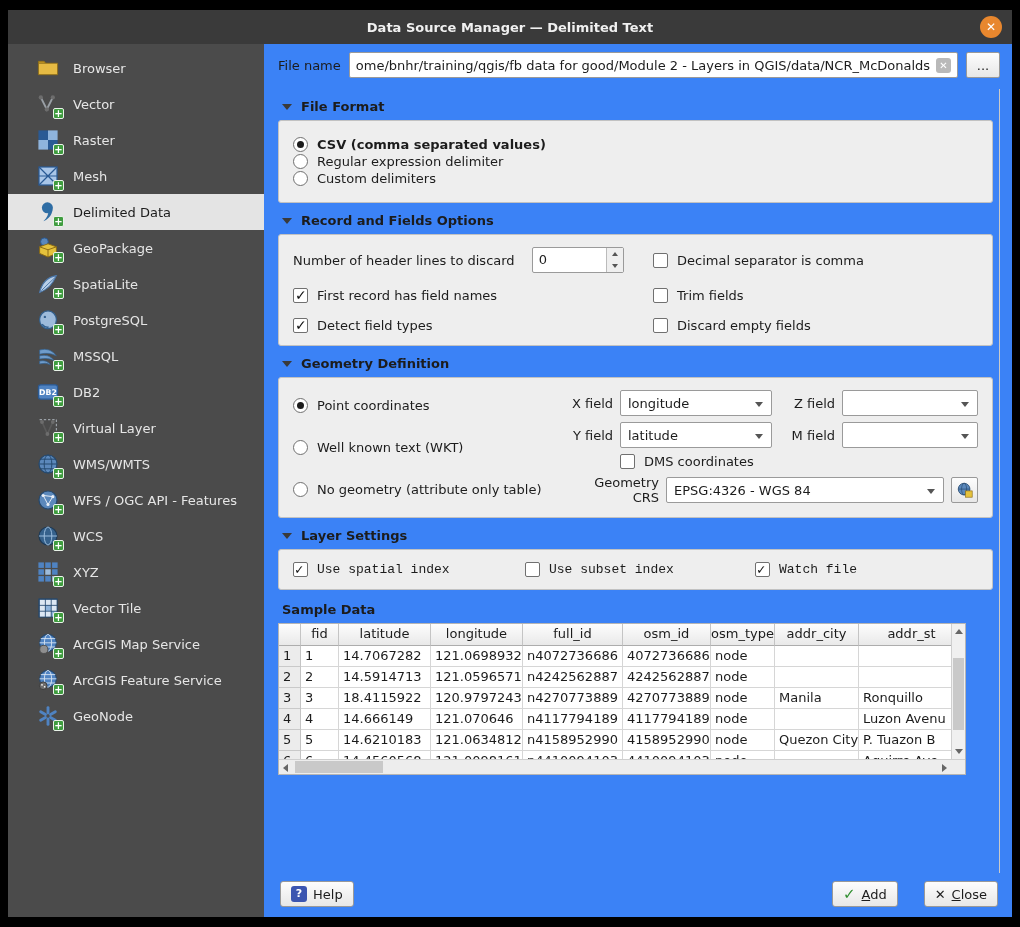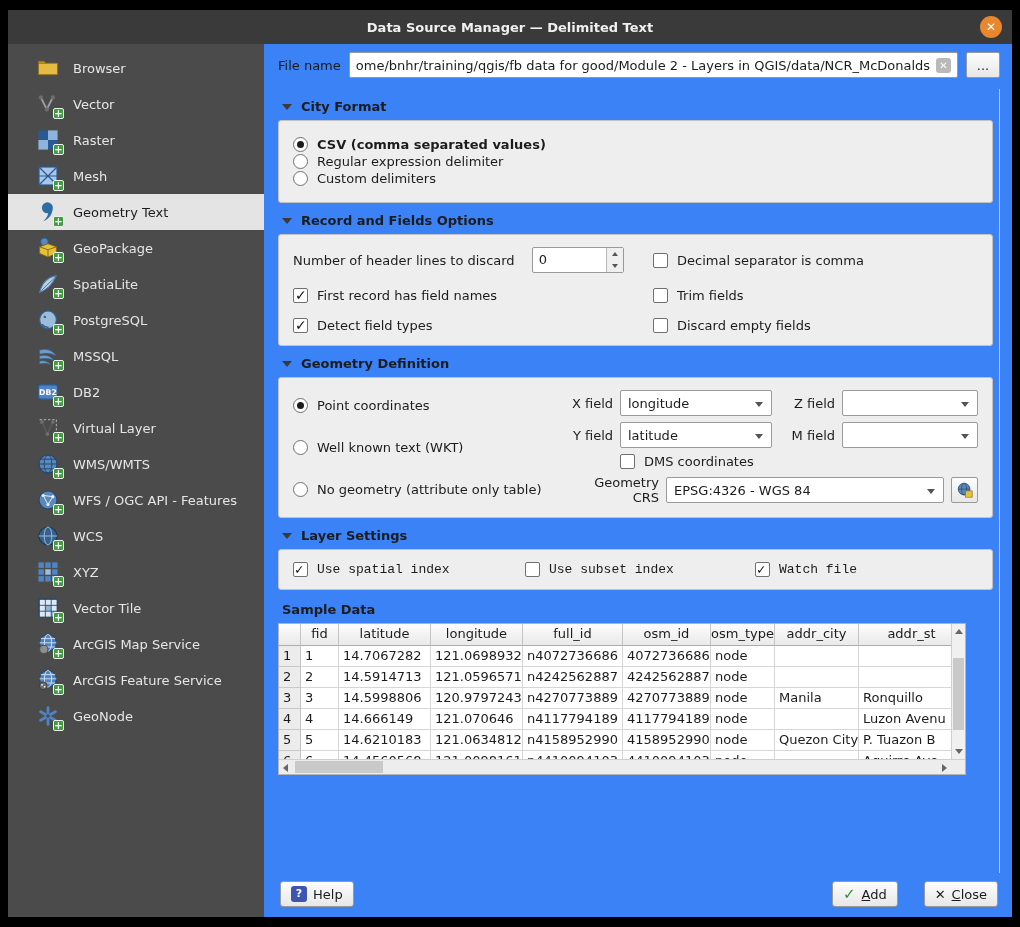"City Format" span { text: City -> File }
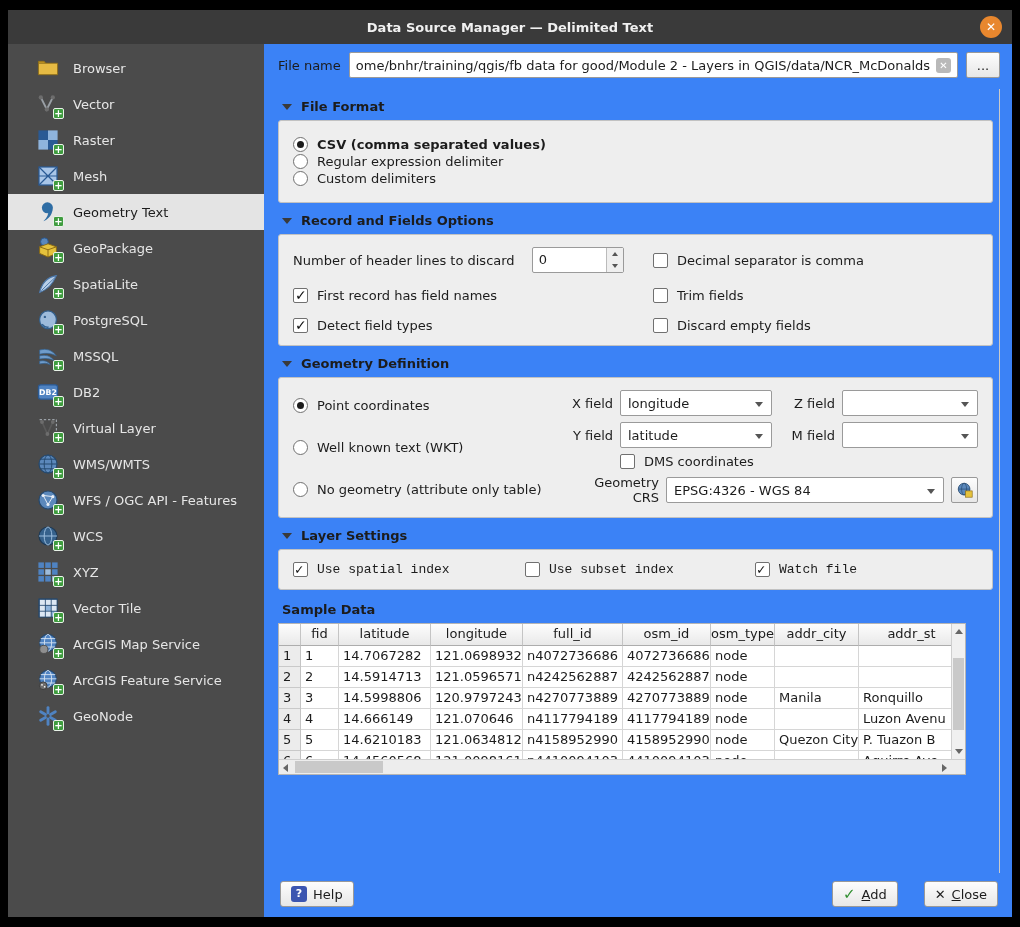"Geometry Text" span { text: Geometry Text -> Delimited Data }
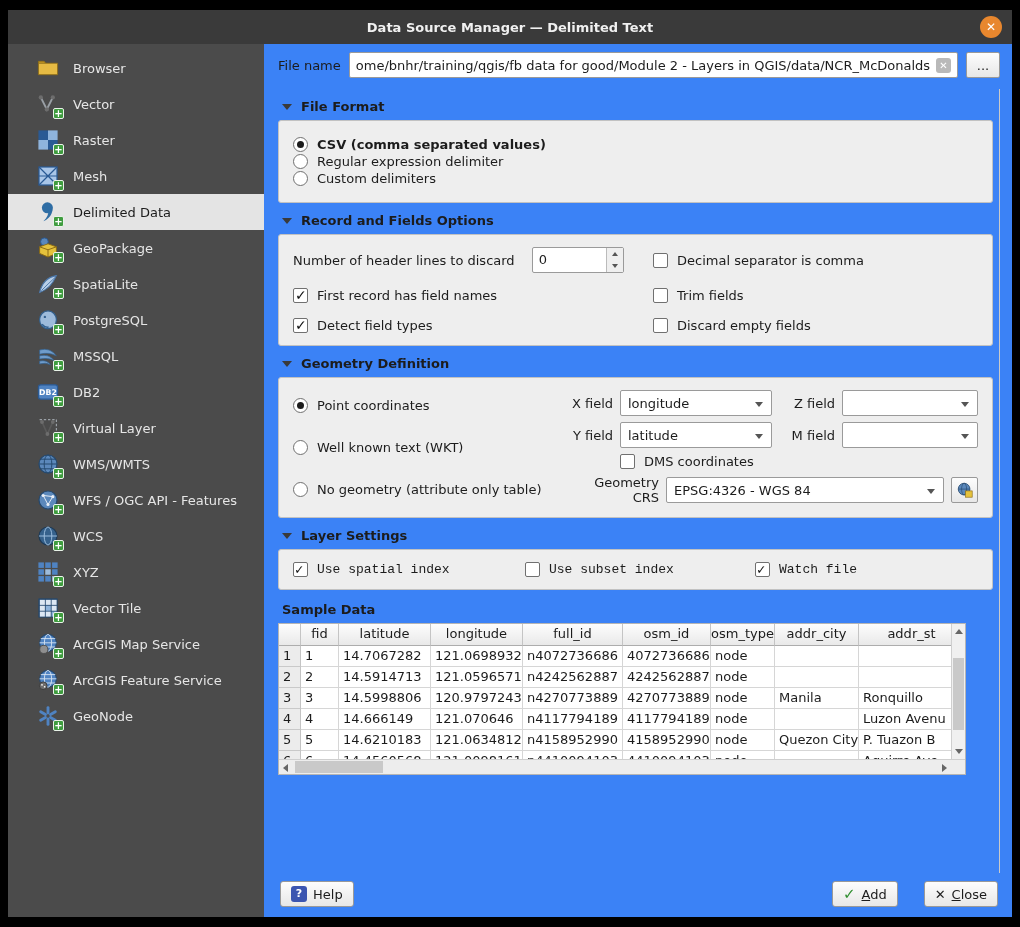"14.5998806" span.tcell { text: 14.5998806 -> 18.4115922 }
